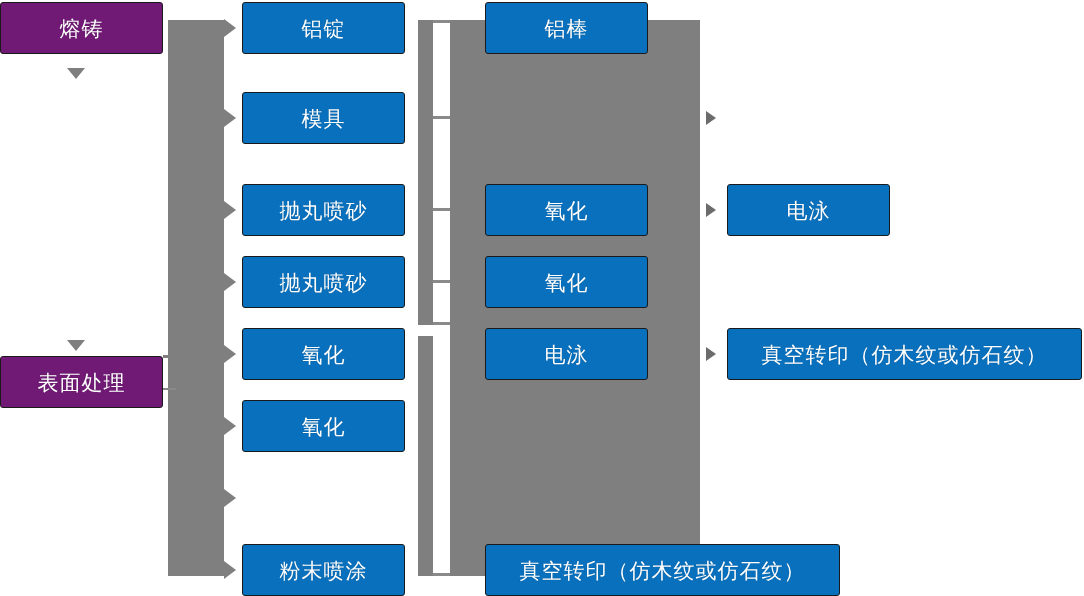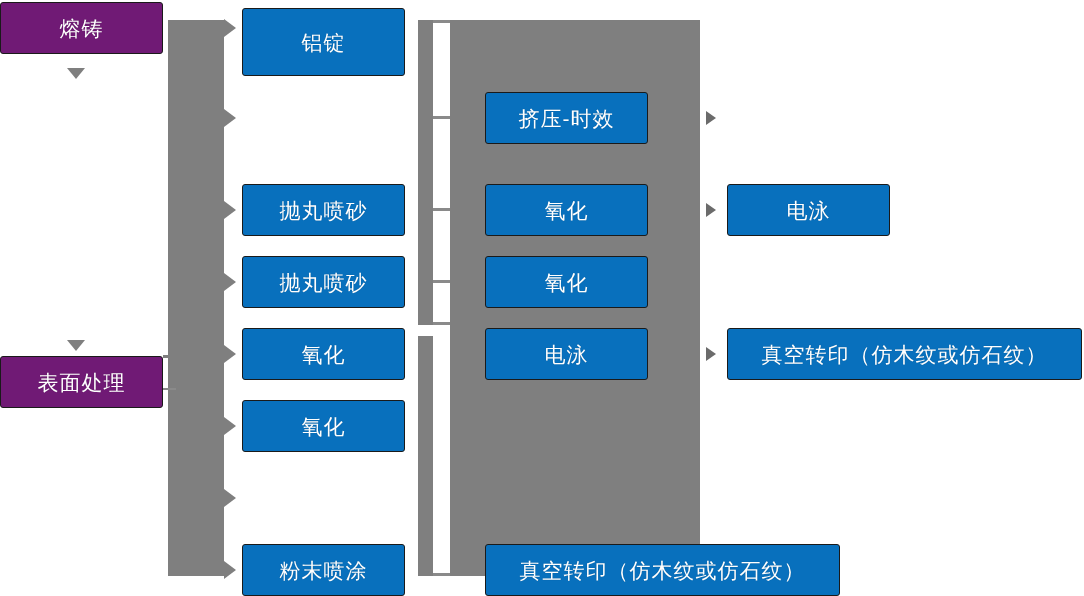"铝锭" div.box { height: 68px -> 52px; top: 8px -> 2px }
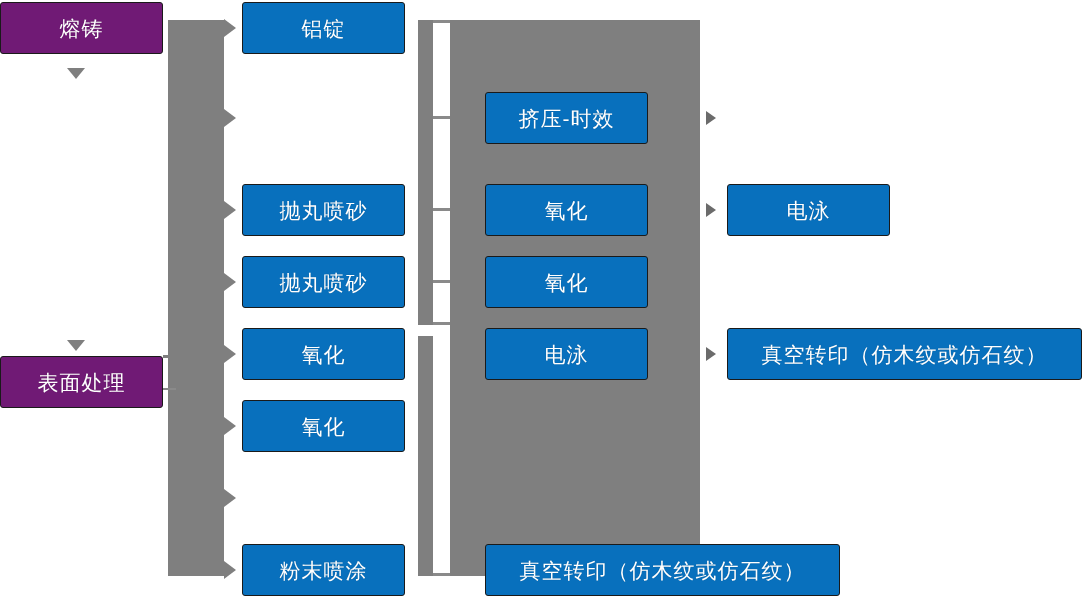"铝棒" div.box { html: none -> <div> <span>铝棒</span> </div> }
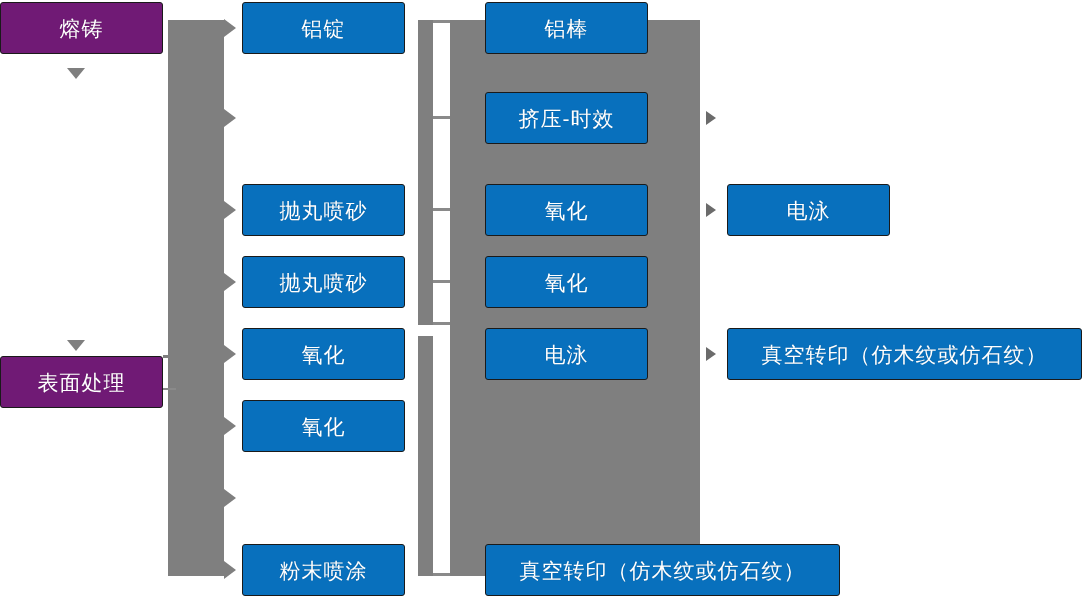"模具" div.box { html: none -> <div> <span>模具</span> </div> }
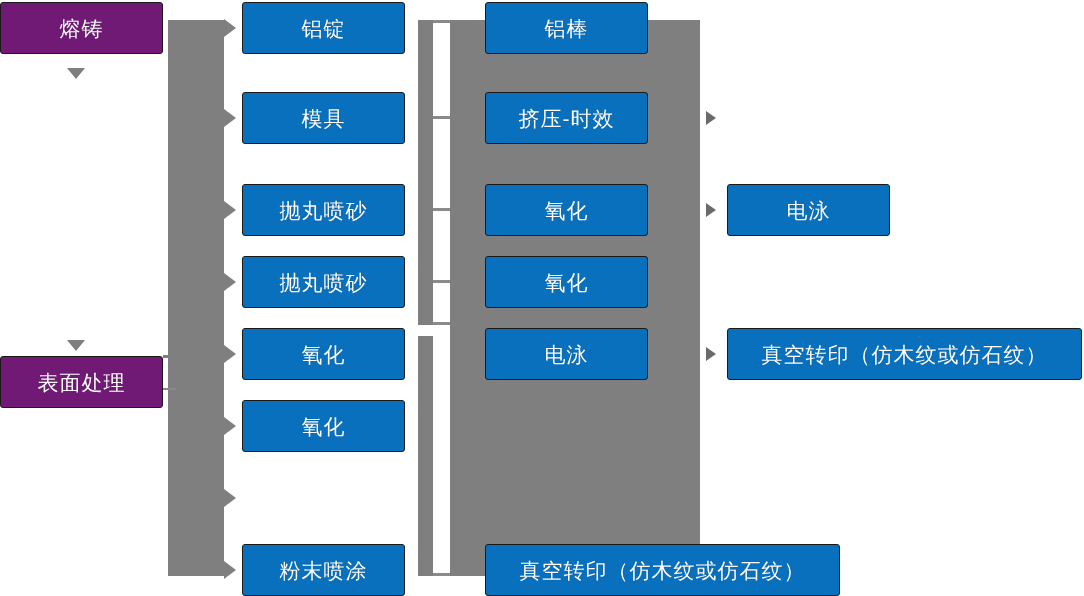"挤压-时效" div.box { html: <div> <span>挤压-时效</span> </div> -> none }
